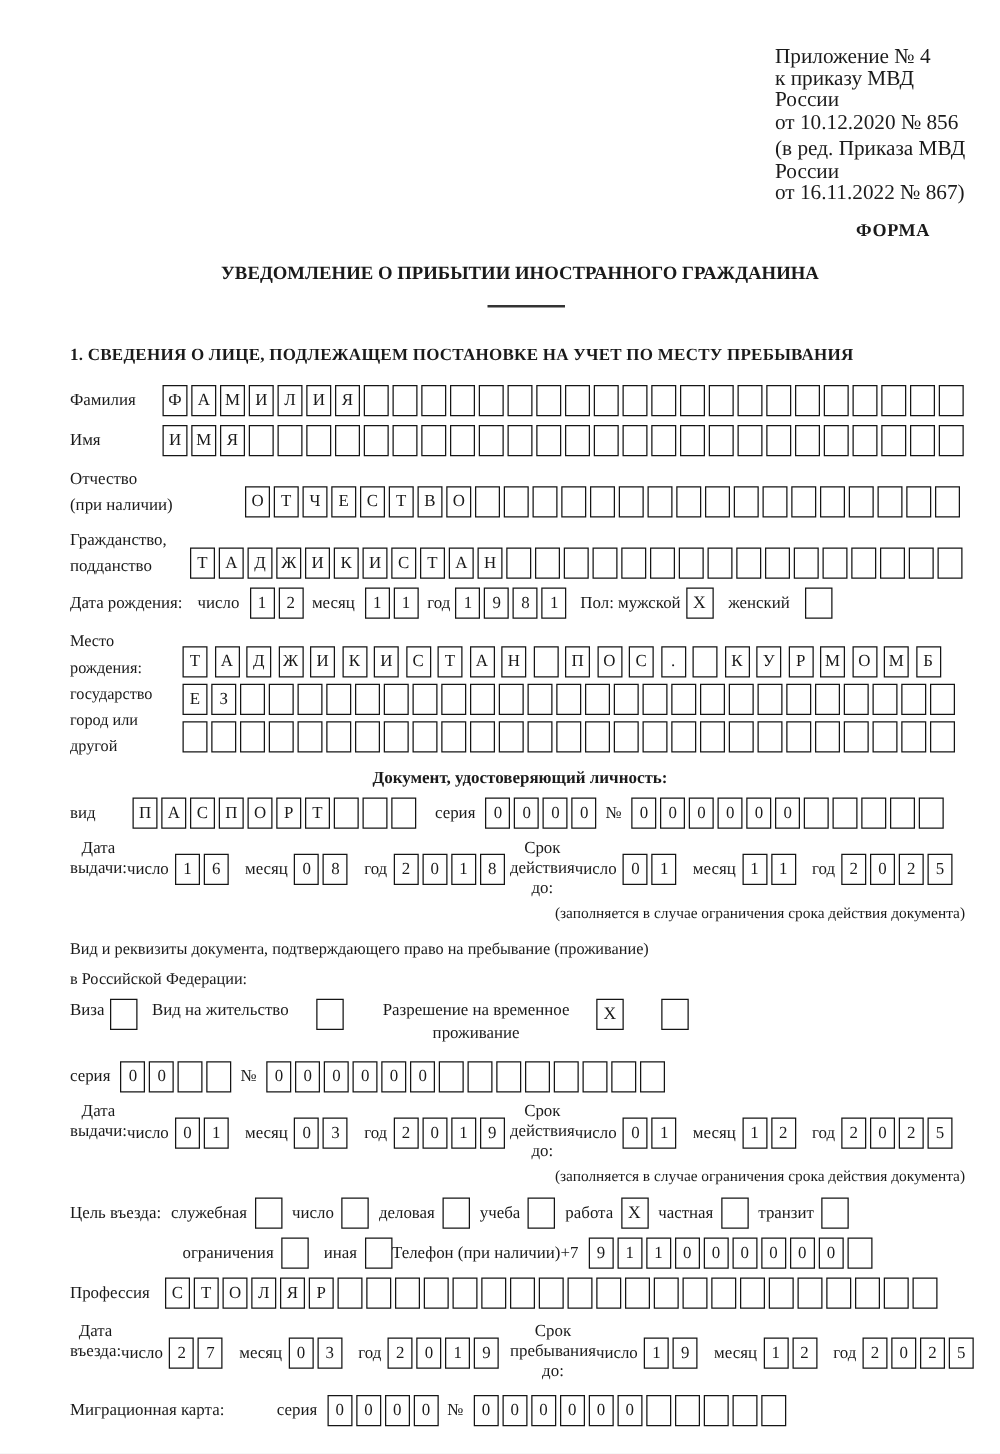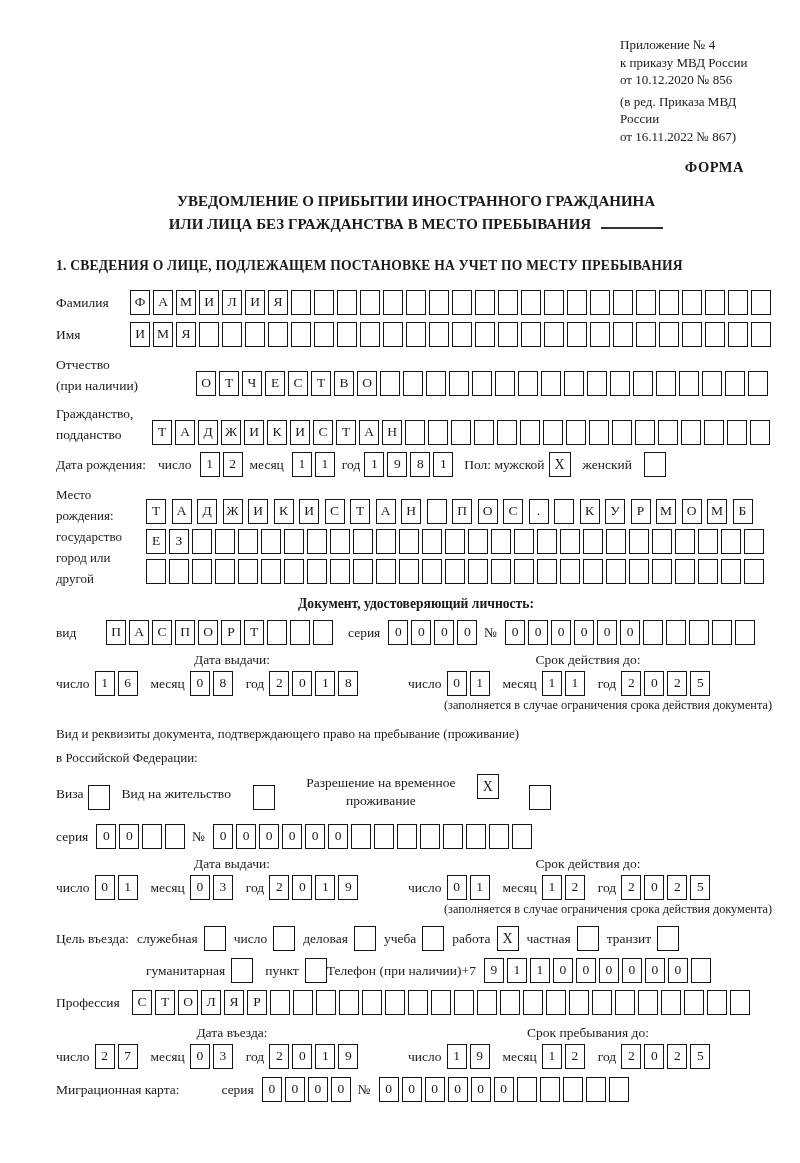"Приложение № 4" .hdr-note { font-size: 13px -> 17px }
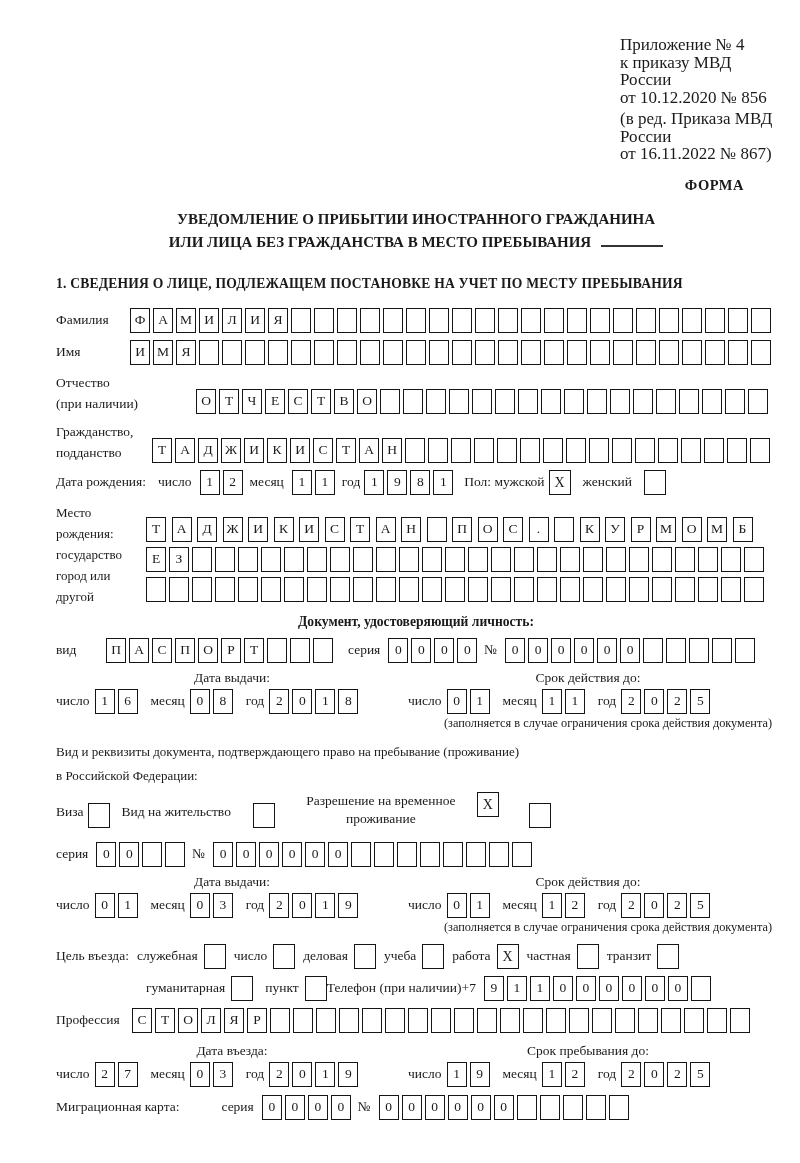"ИЛИ ЛИЦА БЕЗ ГРАЖДАНСТВА В" span { html: <span>ИЛИ ЛИЦА БЕЗ ГРАЖДАНСТВА В МЕСТО ПРЕБЫВАНИЯ</span> -> none }
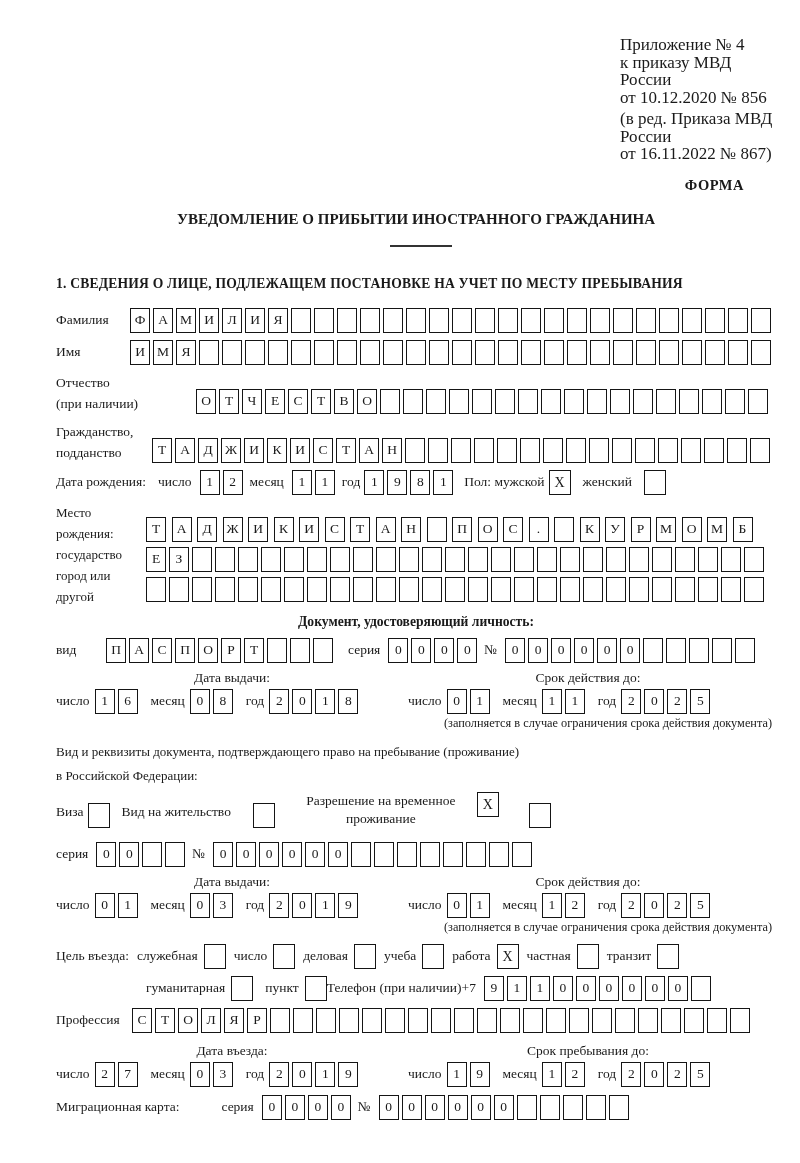"Дата выдачи:" .dates-col { flex-direction: column -> row }
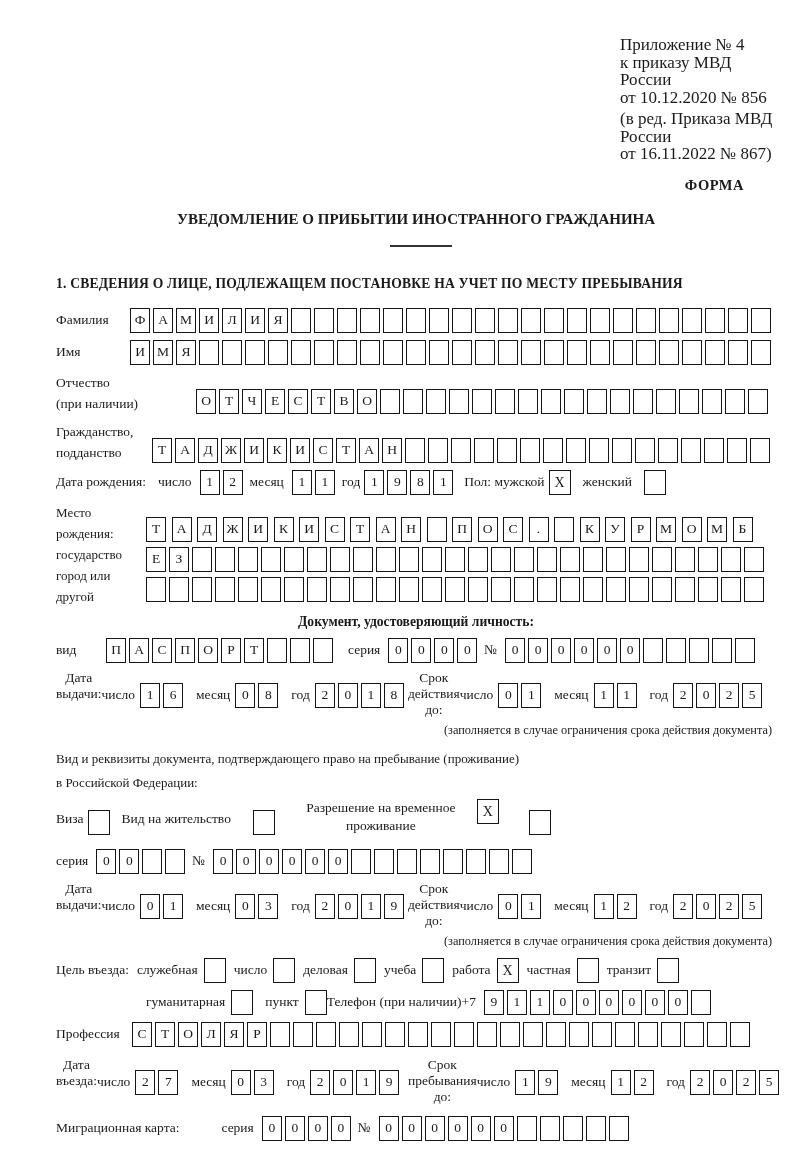"Виза" .options-row { align-items: flex-end -> flex-start }
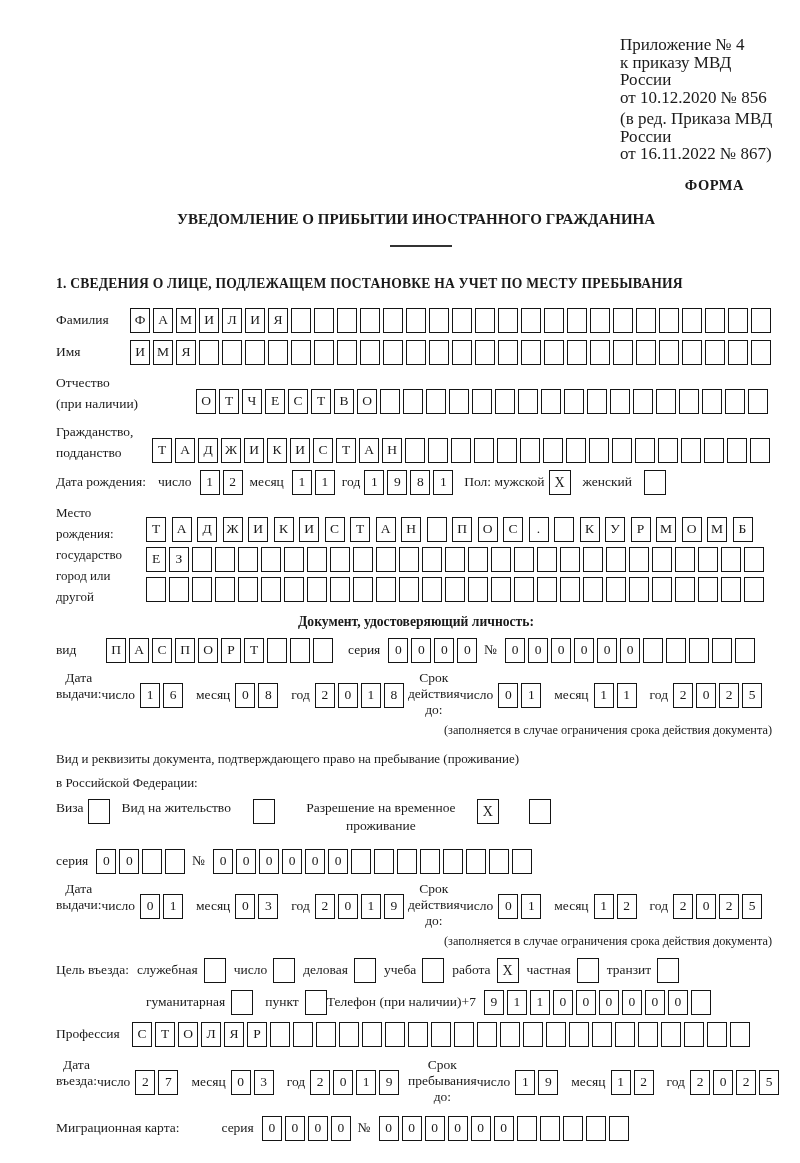"гуманитарная" span { text: гуманитарная -> ограничения }
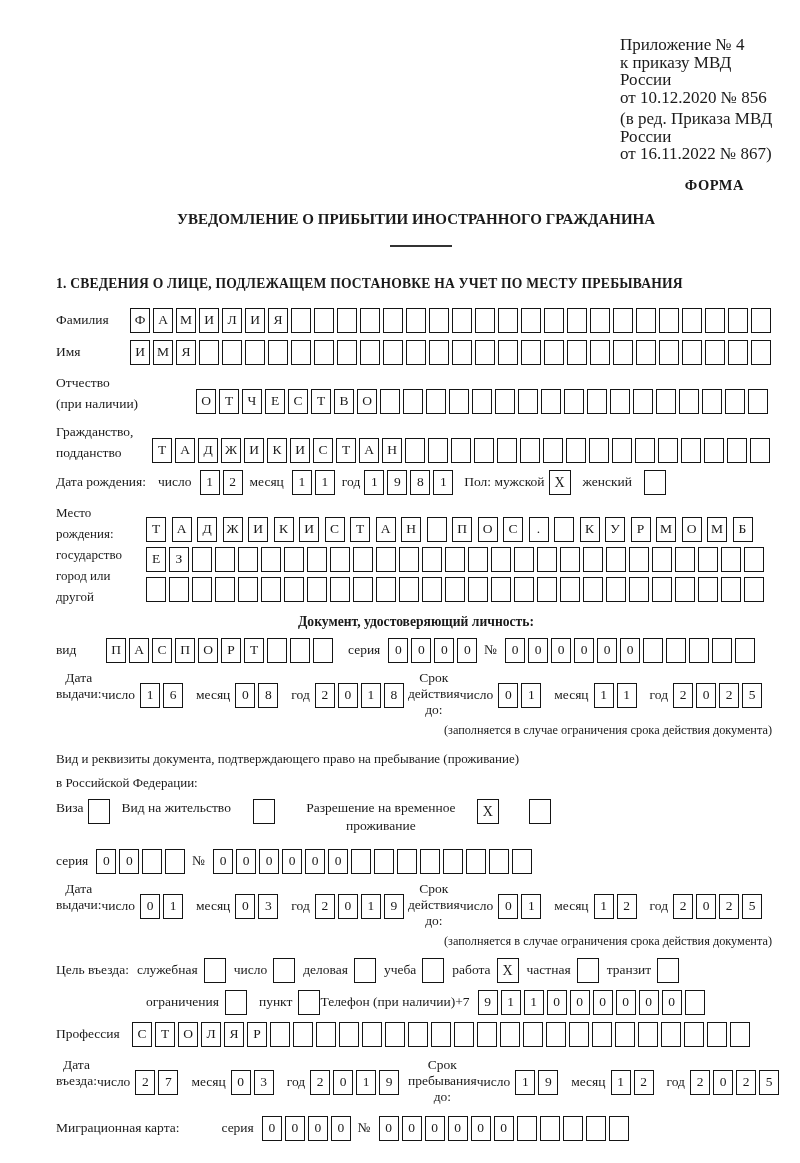"пункт" span { text: пункт -> иная }
